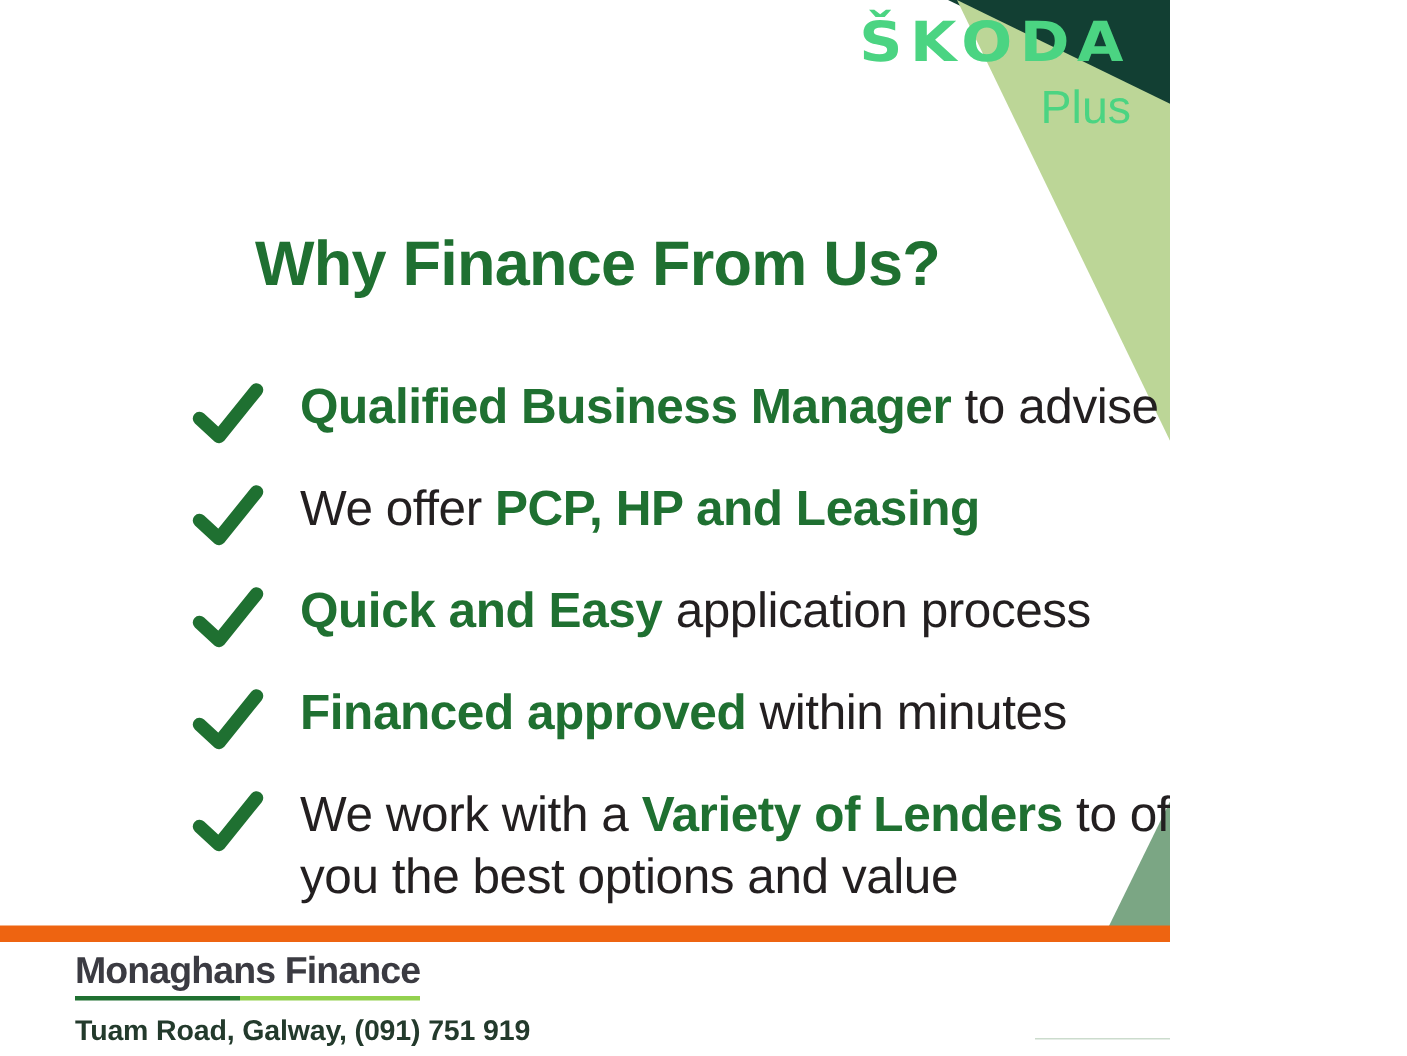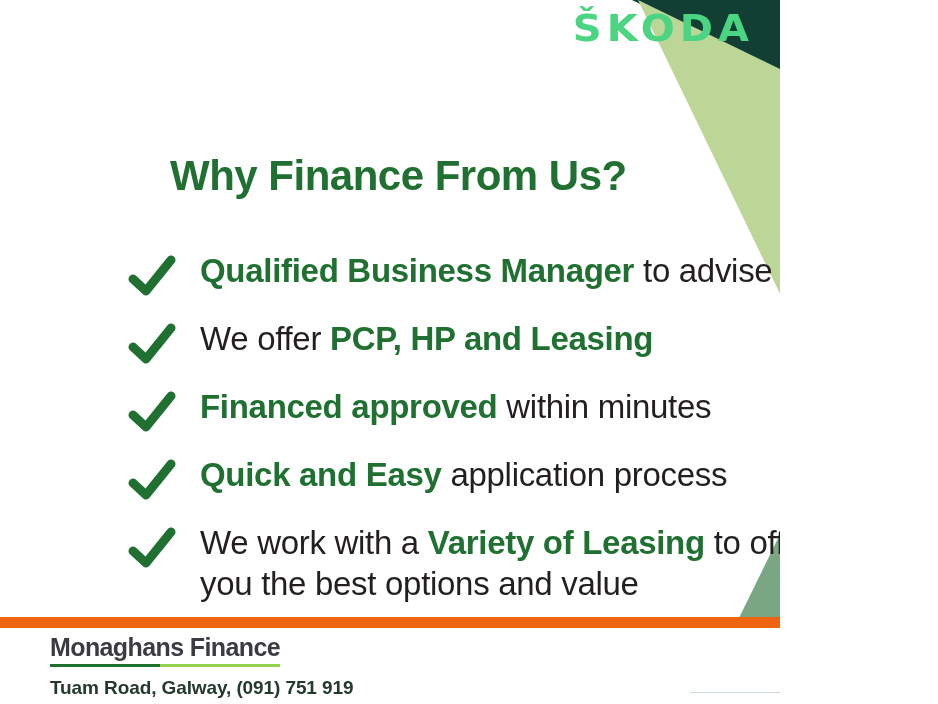"Plus" span.logo-sub { html: none -> <span>Plus</span> }
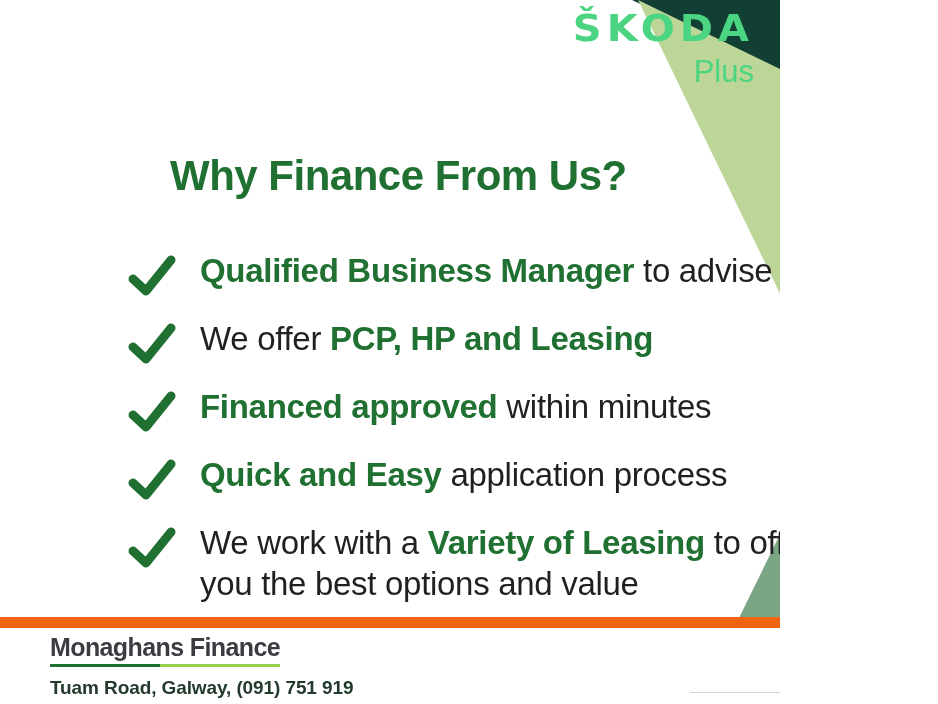"Financed approved within minutes" div.bullet-row { order: before "Quick and Easy application process" -> after "Quick and Easy application process" }
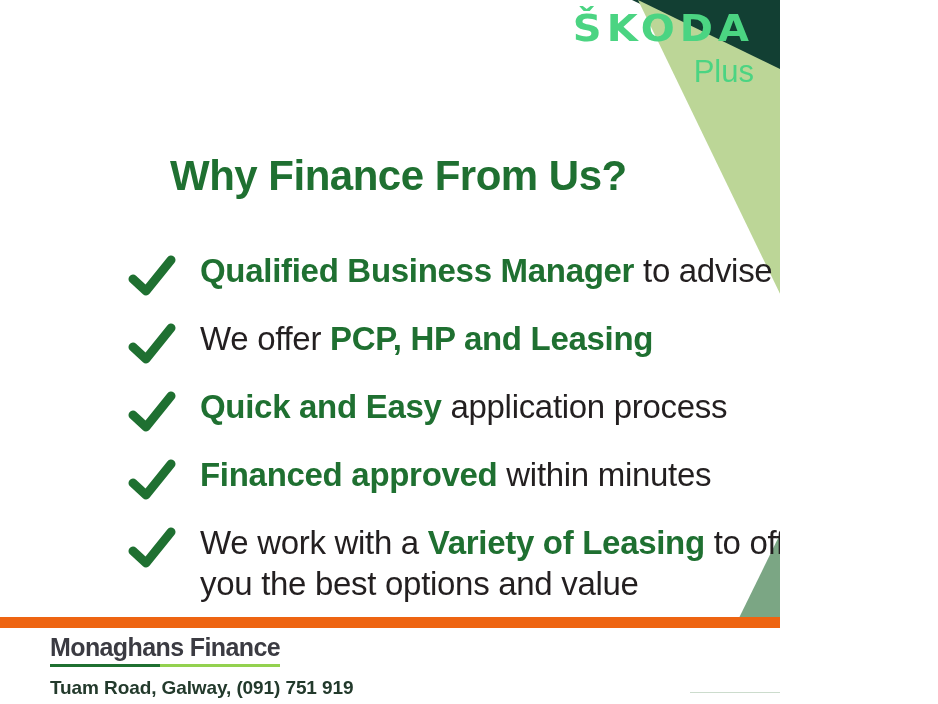"Variety of Leasing" span.hl { text: Leasing -> Lenders }
